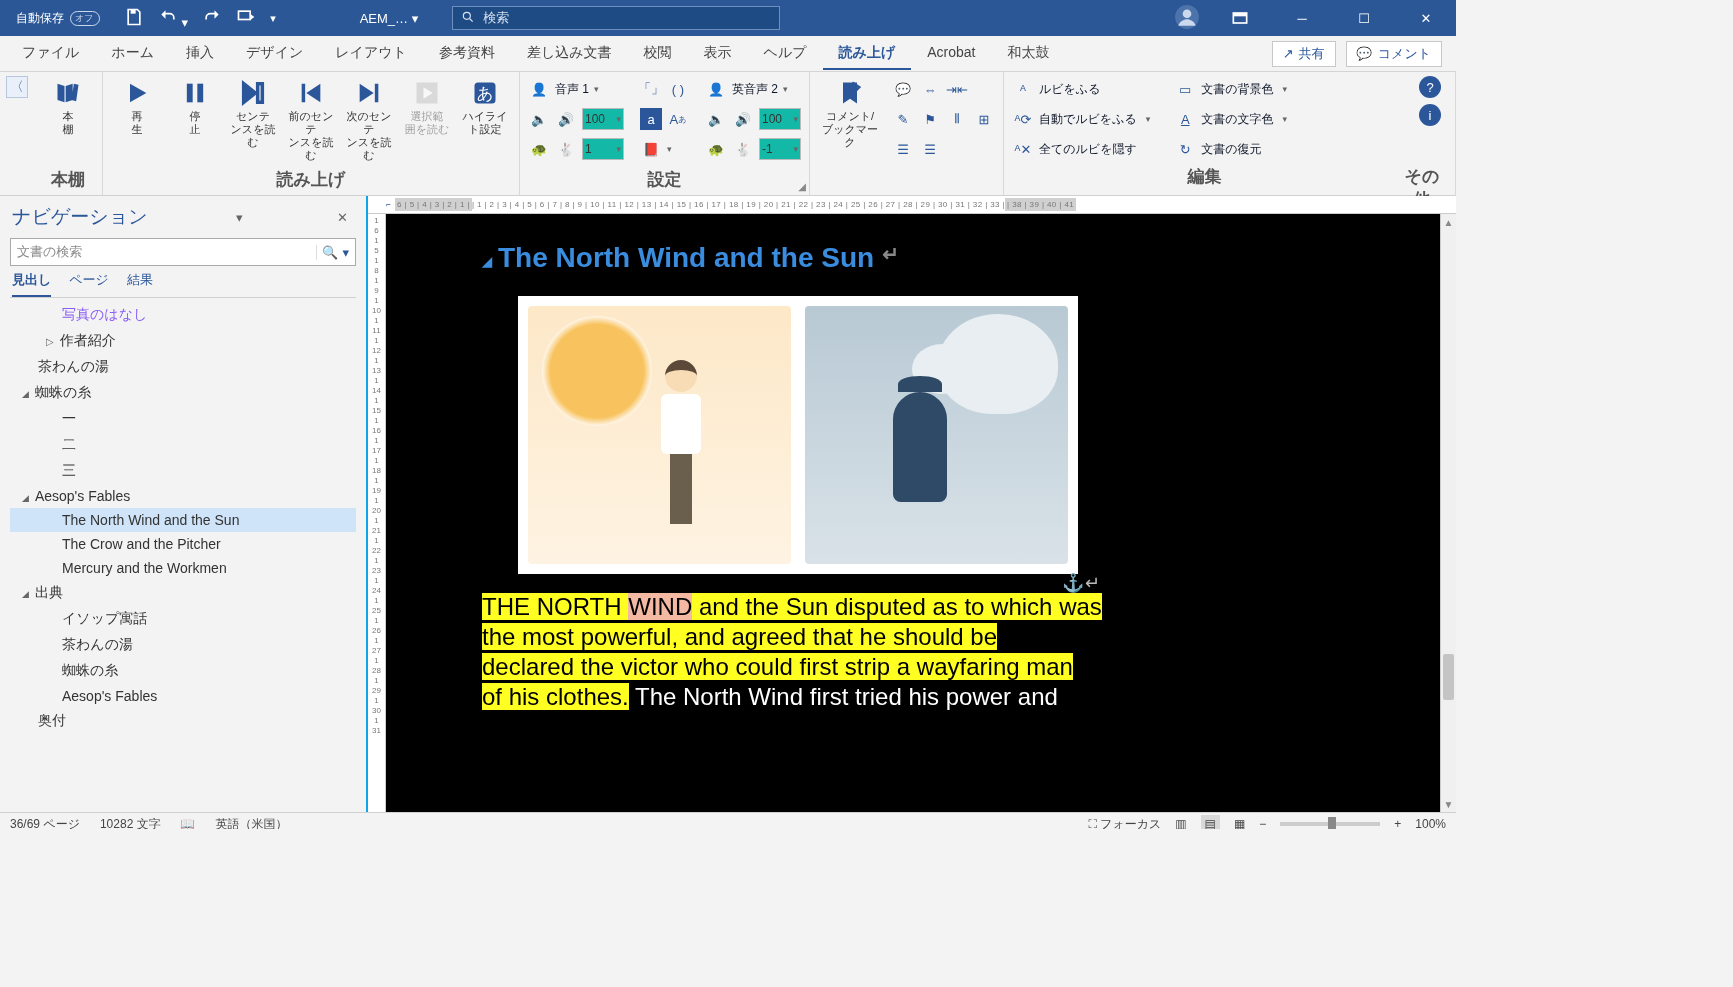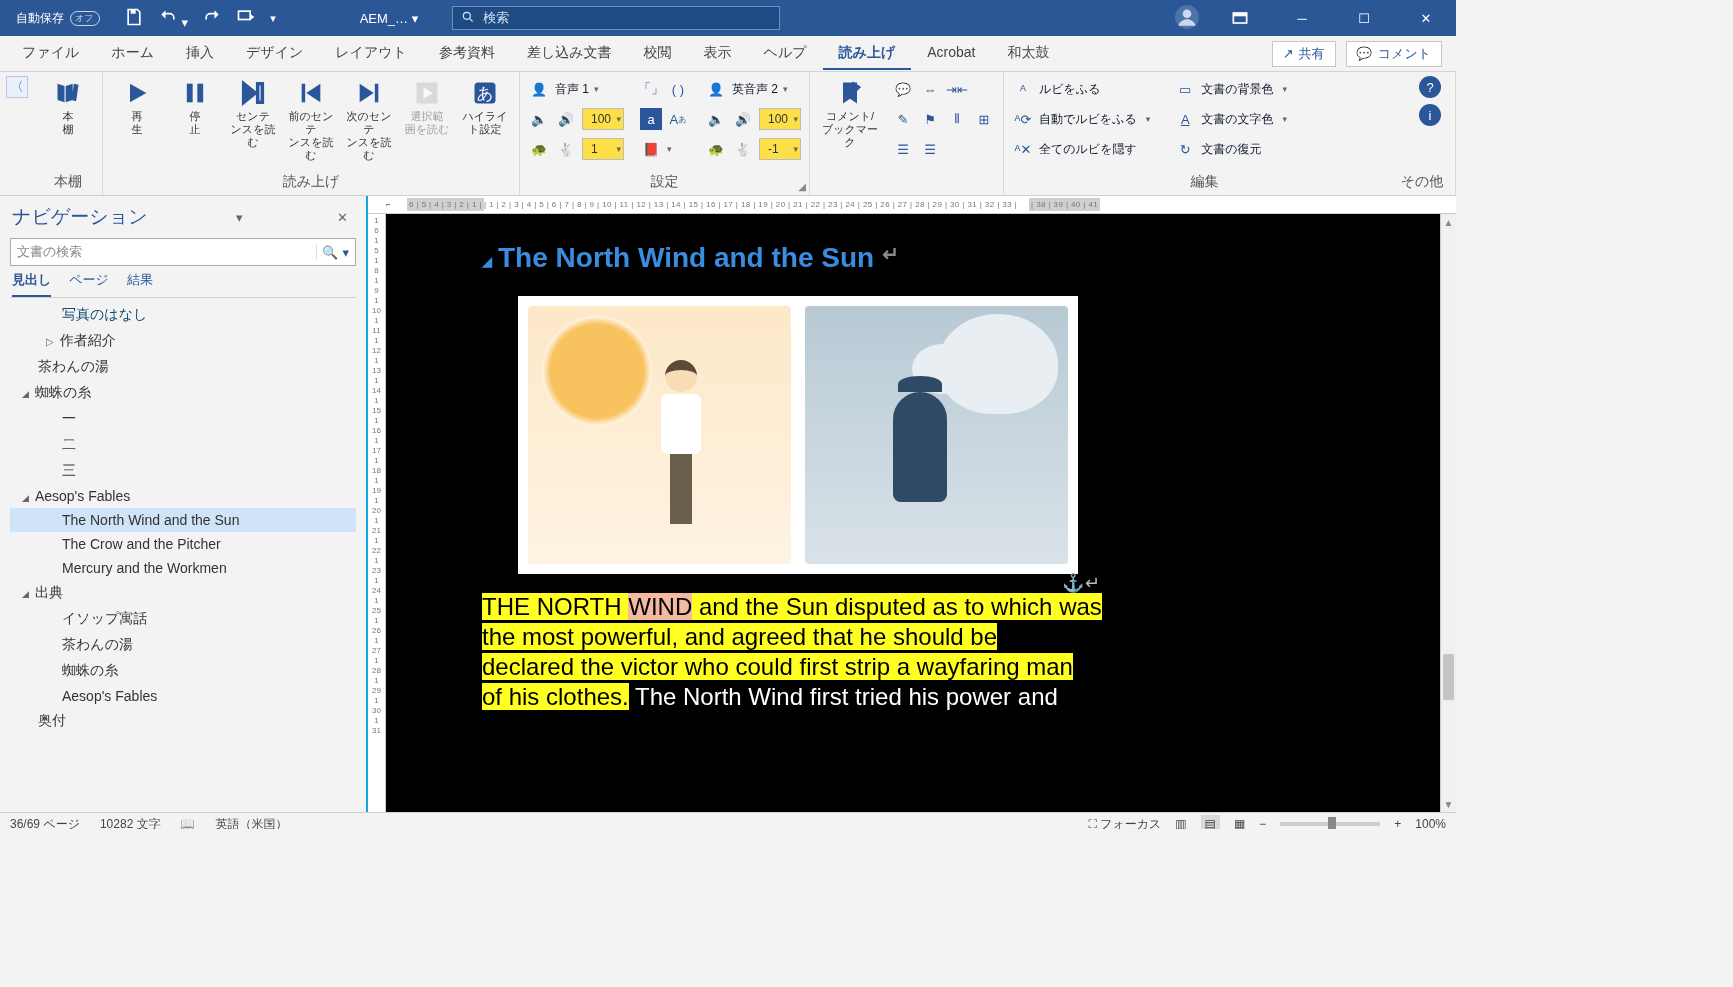"100" .spin { background: #fde047 -> #14b8a6; padding-left: 8px -> 2px }
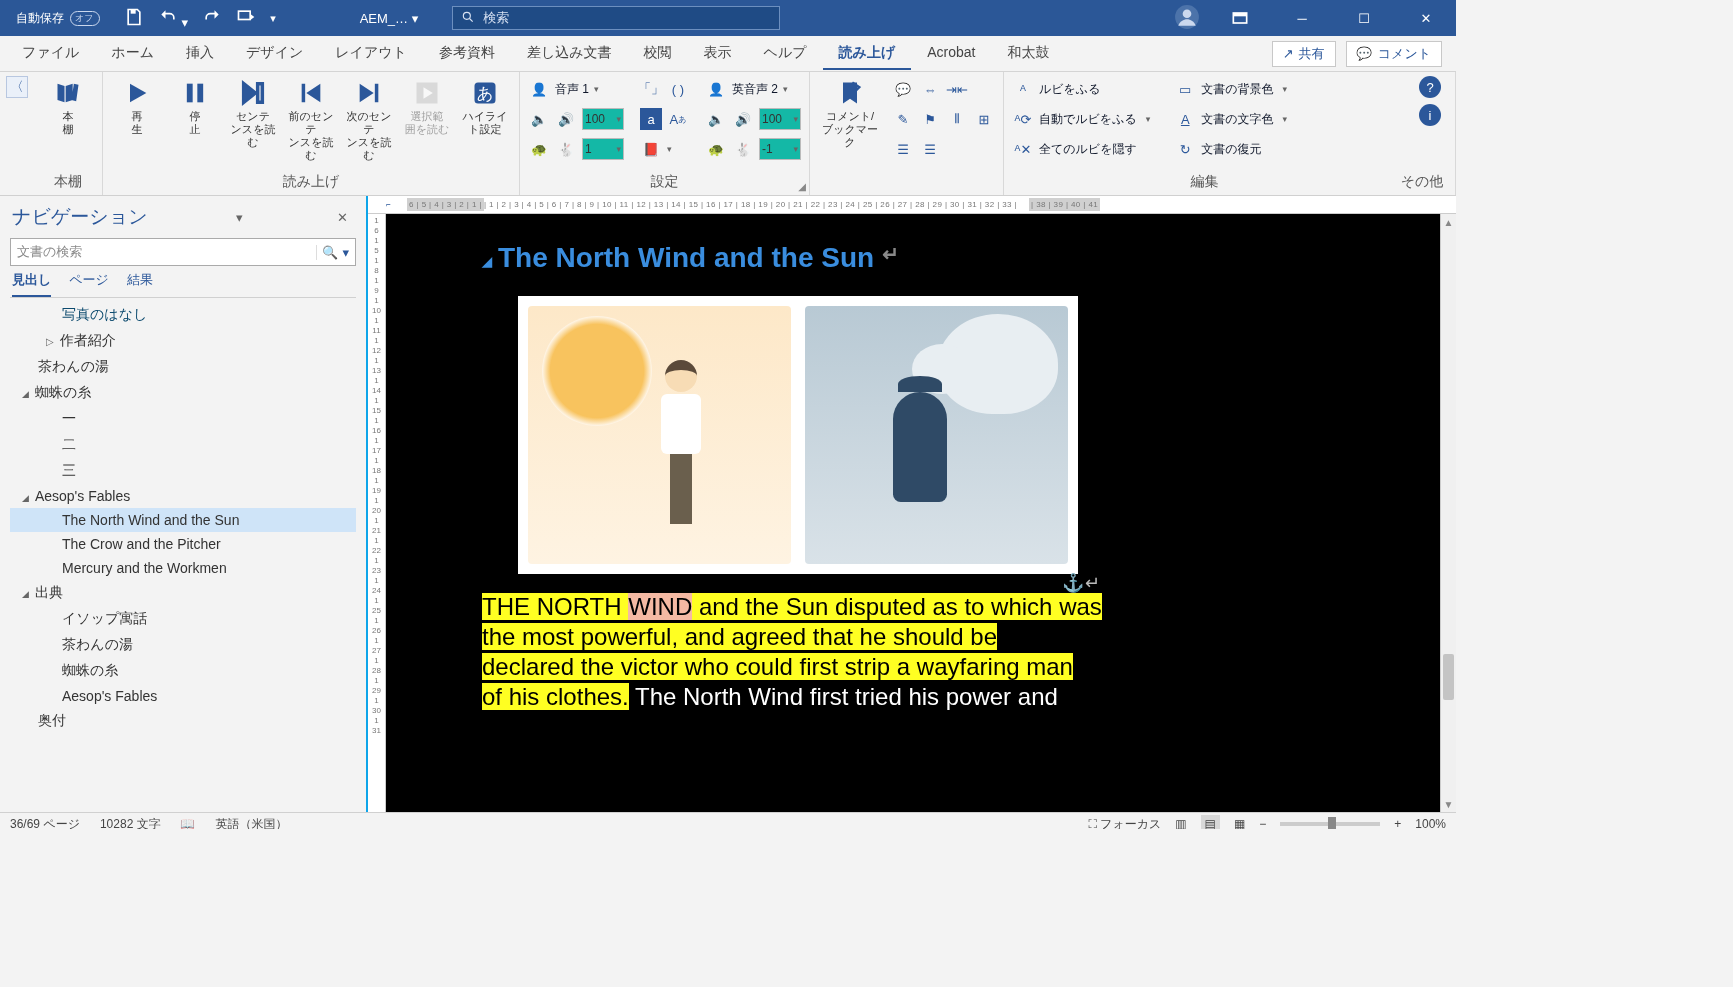"本棚" .group .label { font-size: 14px -> 17px; font-weight: none -> bold }
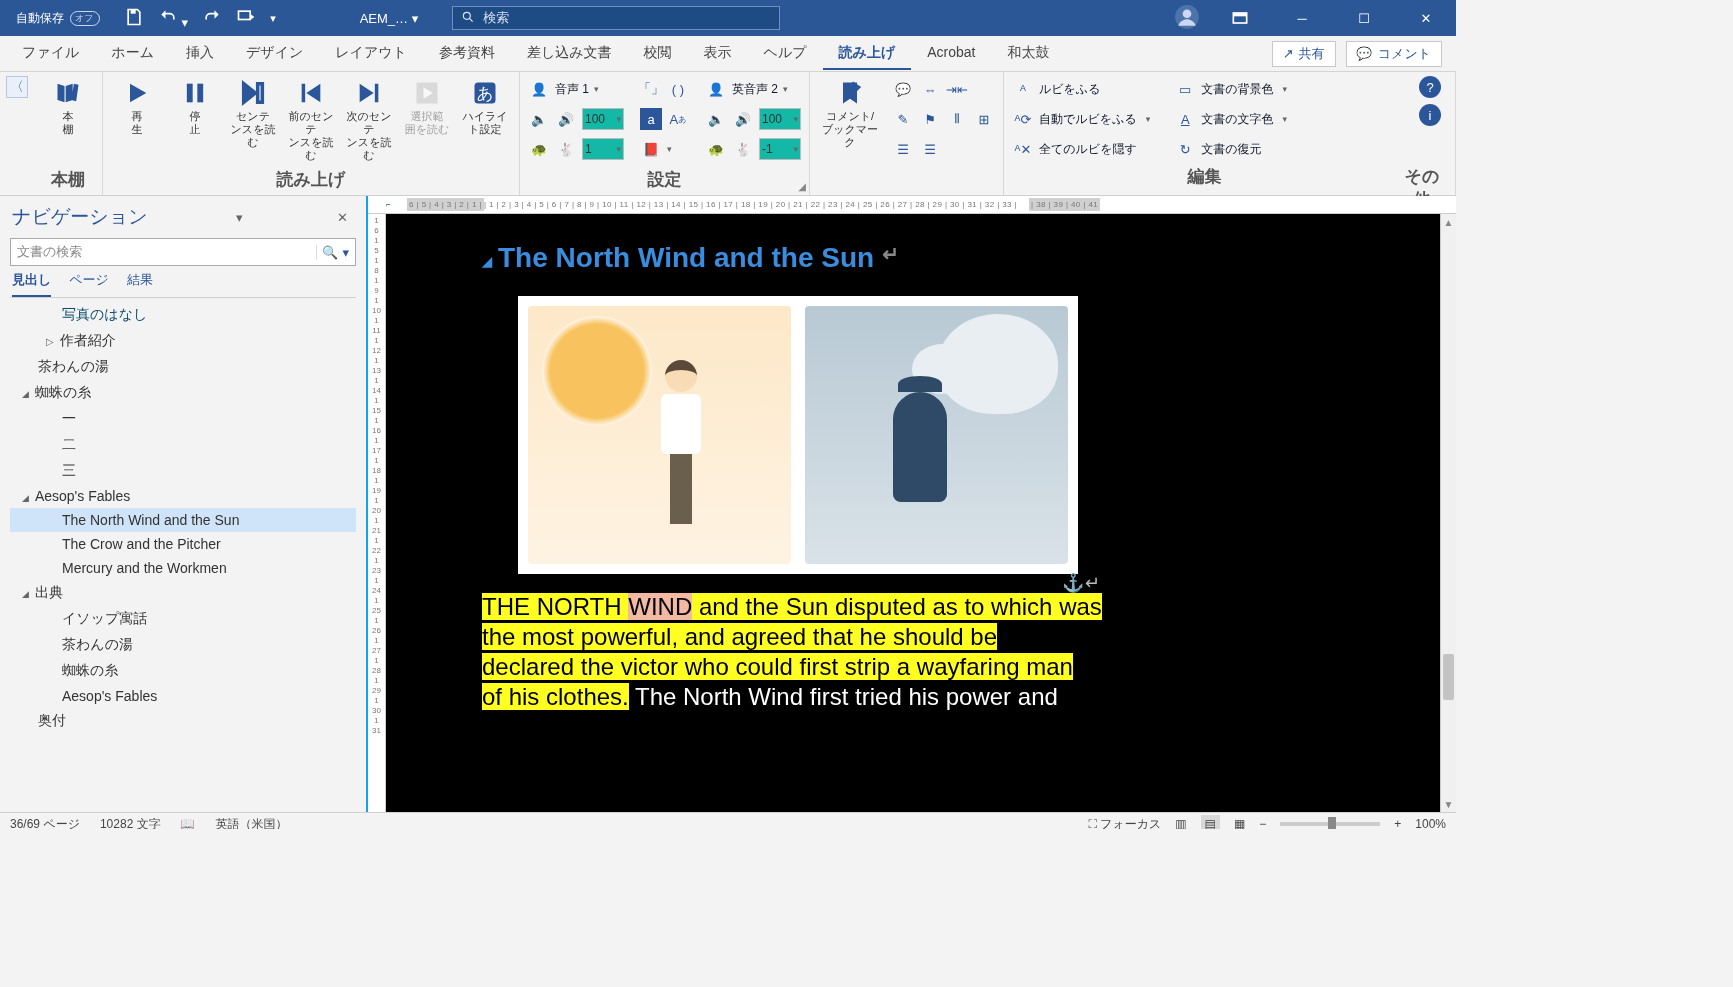"6 | 5 | 4" .ruler-h .dark { margin-left: 12px -> none }
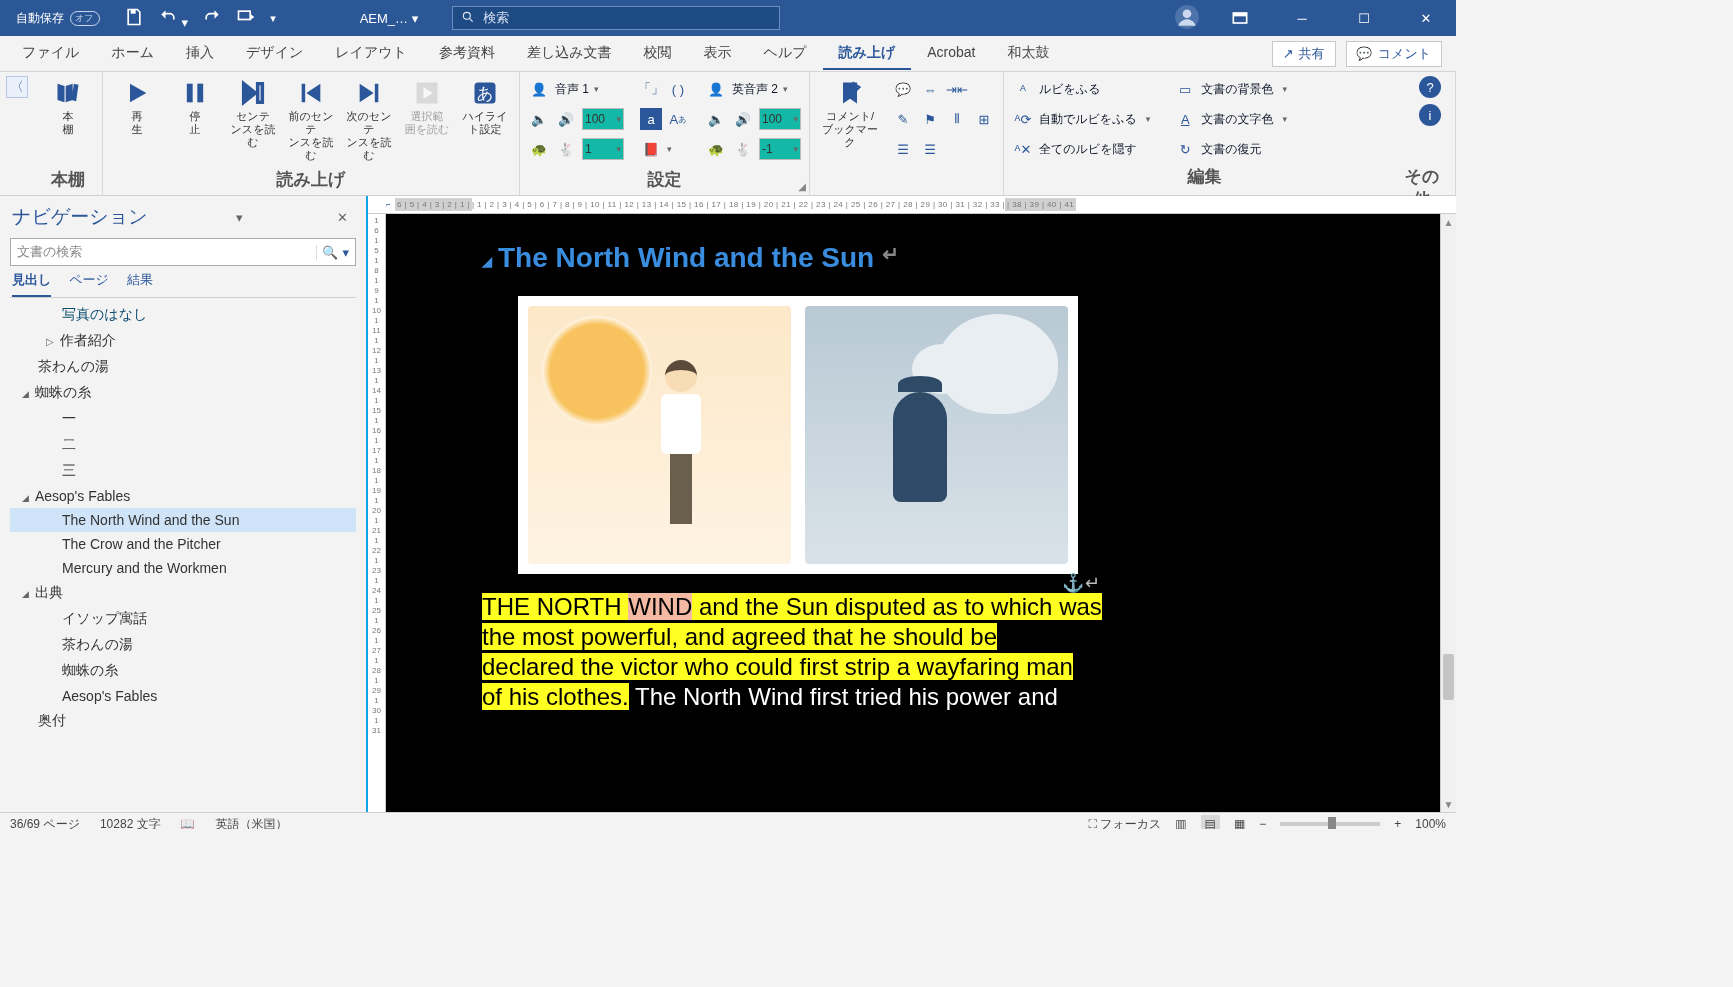"写真のはなし" div.nav-item { color: #0c4a6e -> #8b5cf6 }
